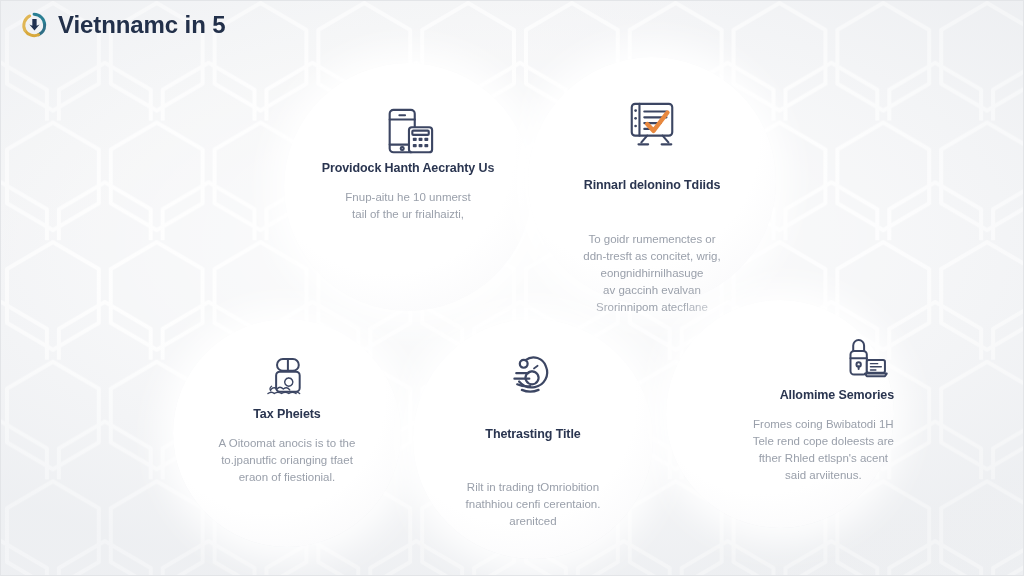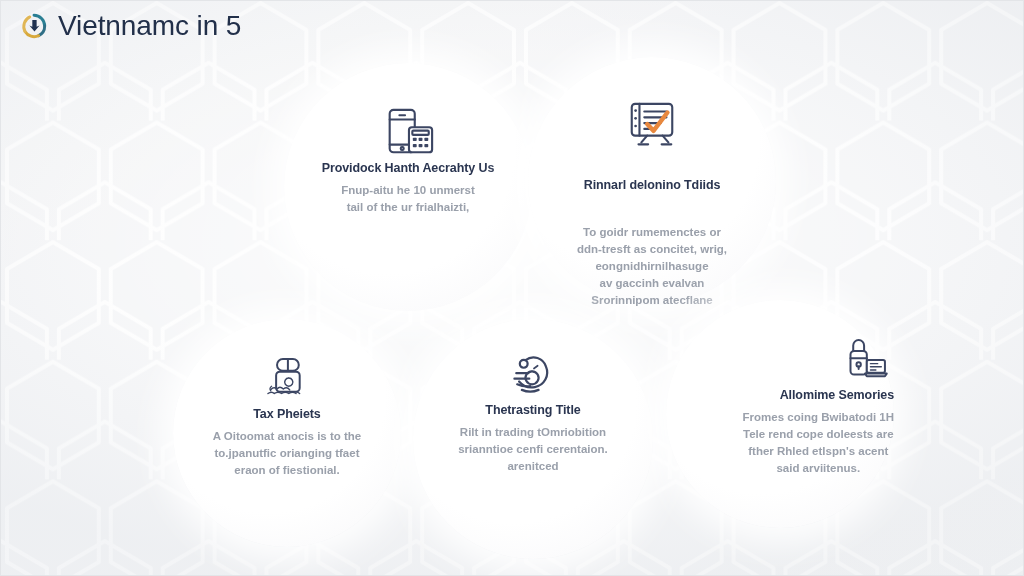"Vietnnamc in 5" .brand-title { font-size: 28px -> 24px; font-weight: 400 -> 700 }
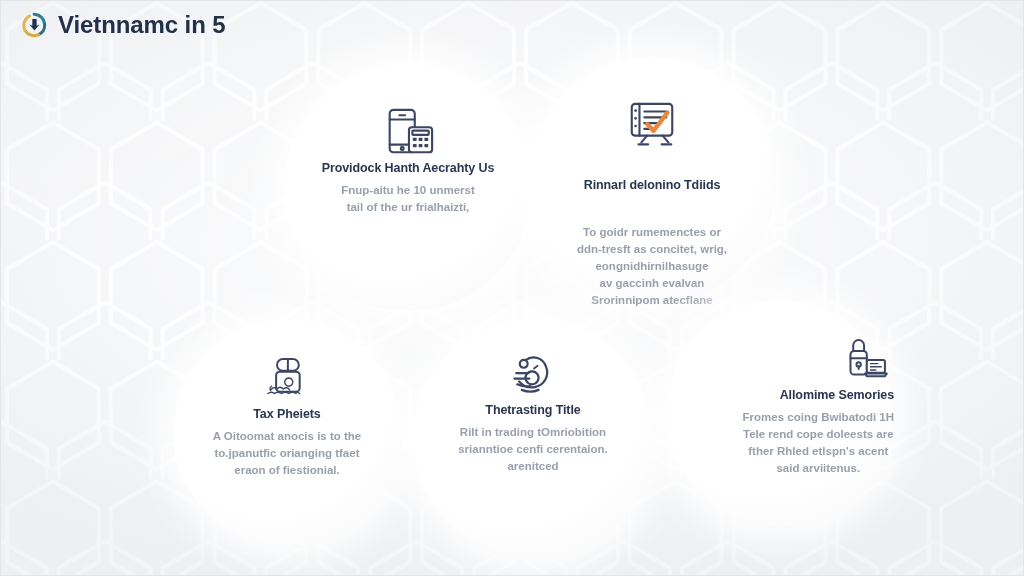"Fnup-aitu he 10 unmerst" .card-body { font-weight: 700 -> 400; margin-top: 7px -> 14px }
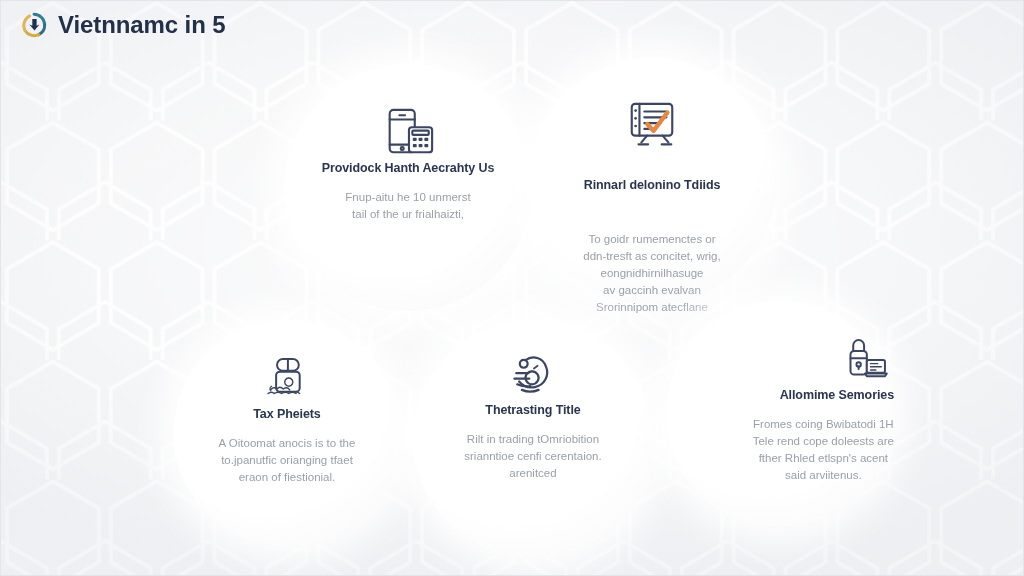"Thetrasting Title" #card-4 { gap: none -> 24px }
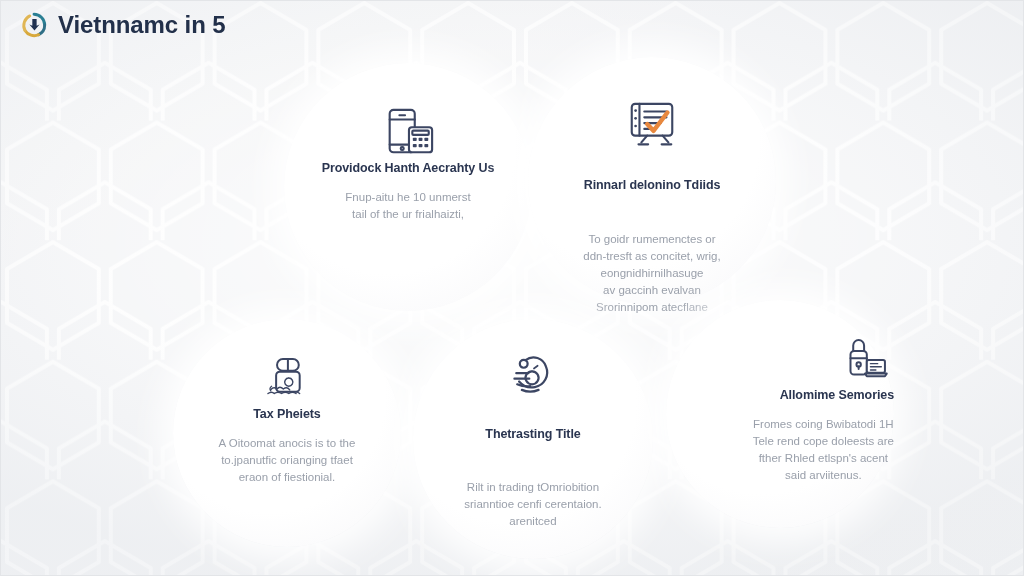"srianntioe cenfi cerentaion." div { text: srianntioe -> fnathhiou }
